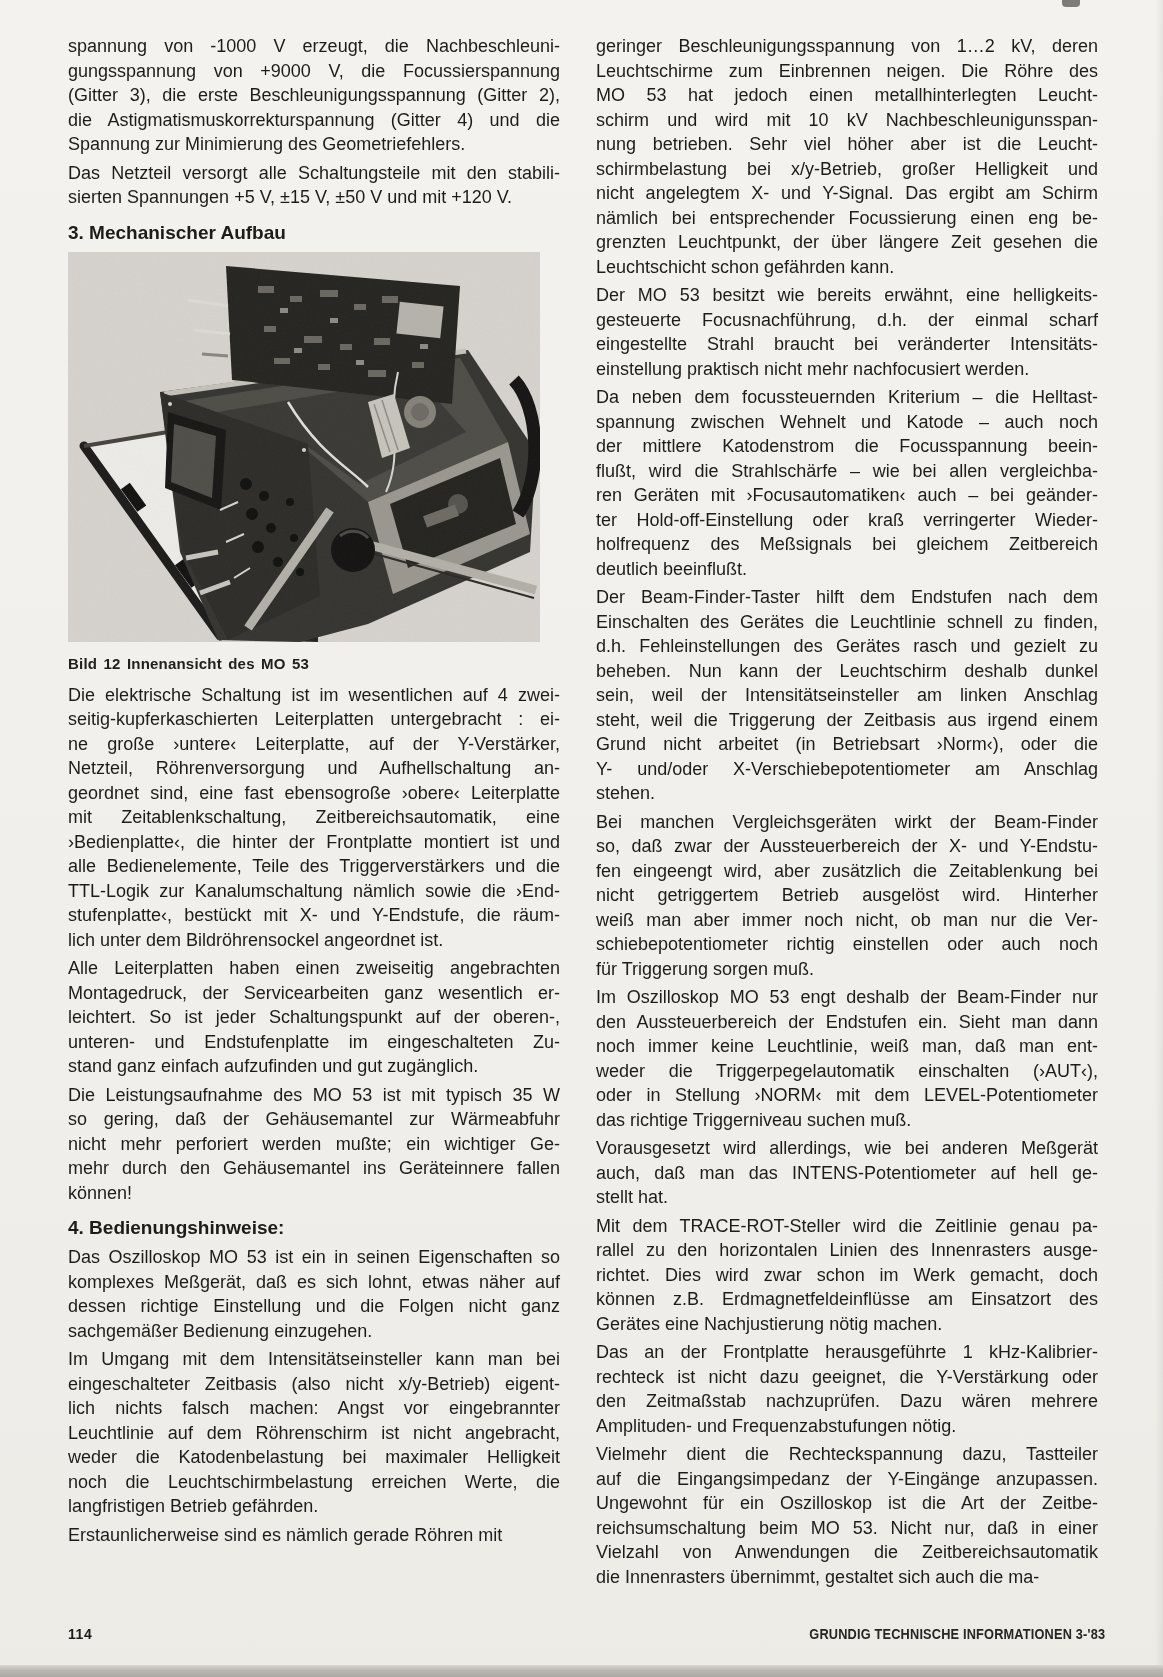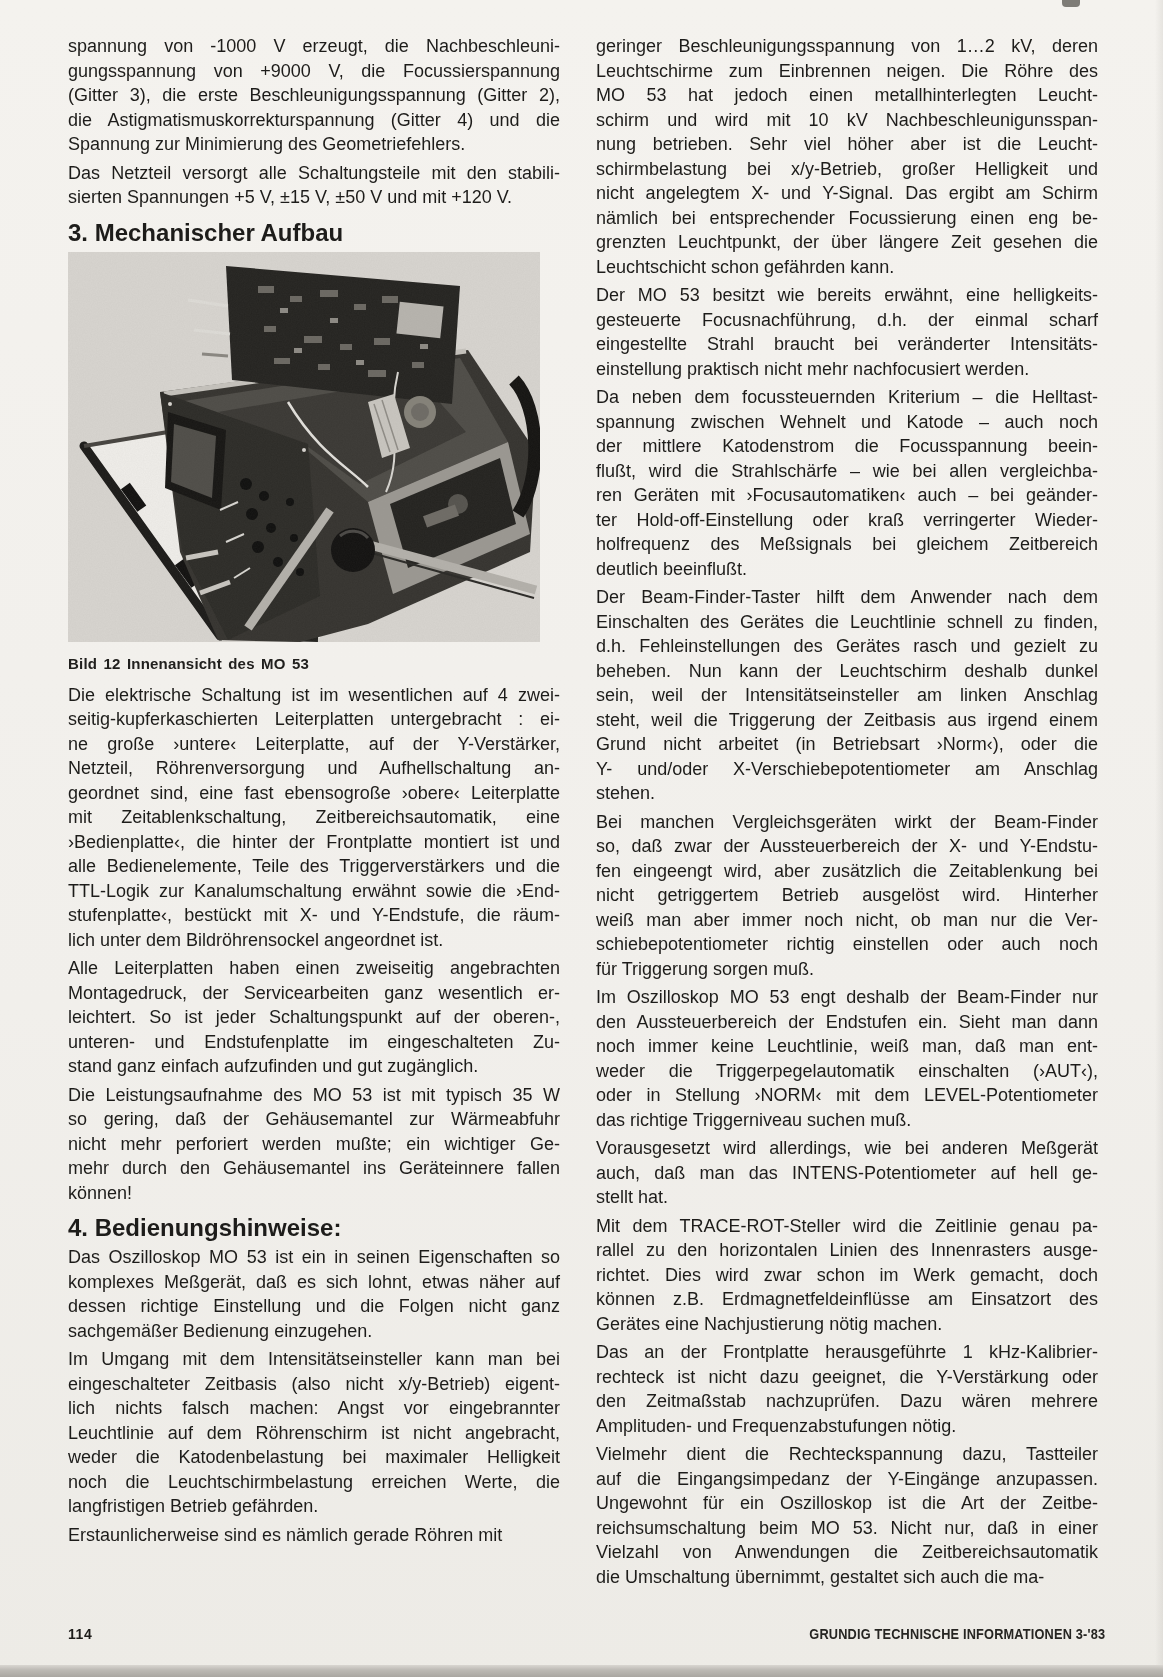"3. Mechanischer Aufbau" .heading { font-size: 24px -> 19px }
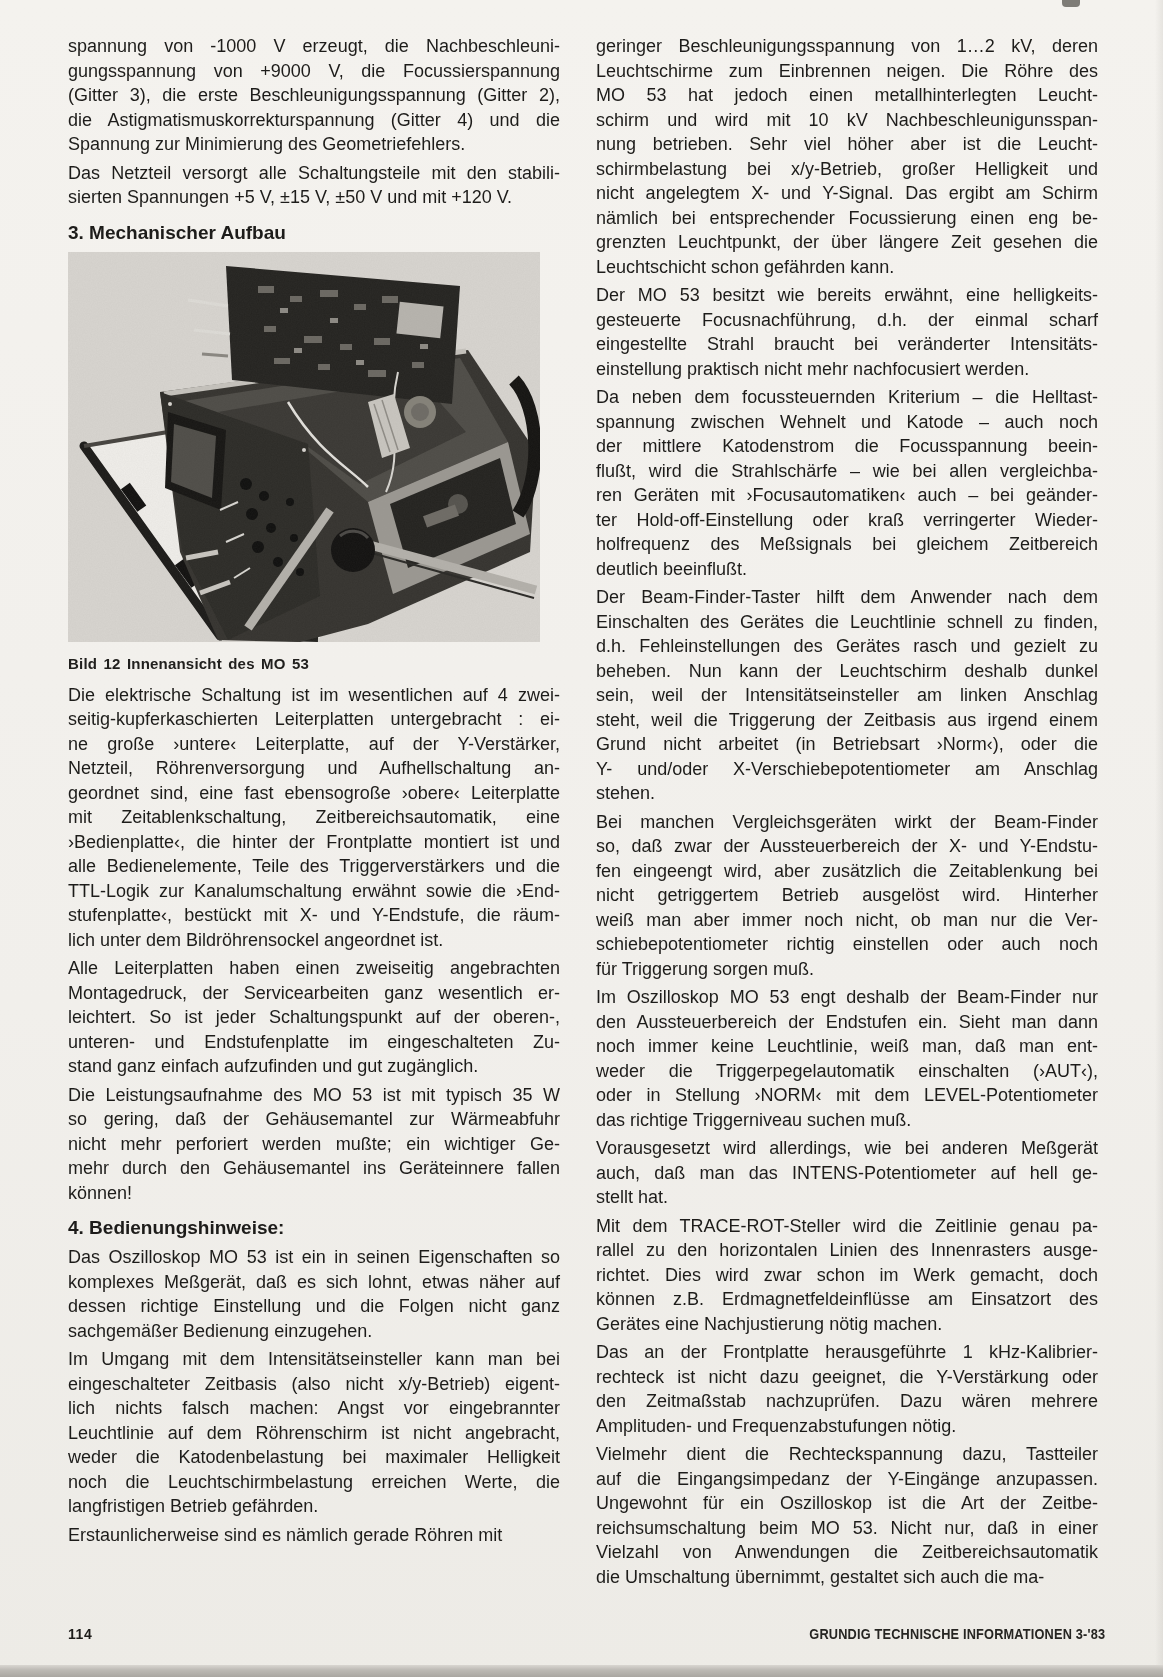"Der Beam-Finder-Taster hilft dem" div.line { text: Anwender -> Endstufen }
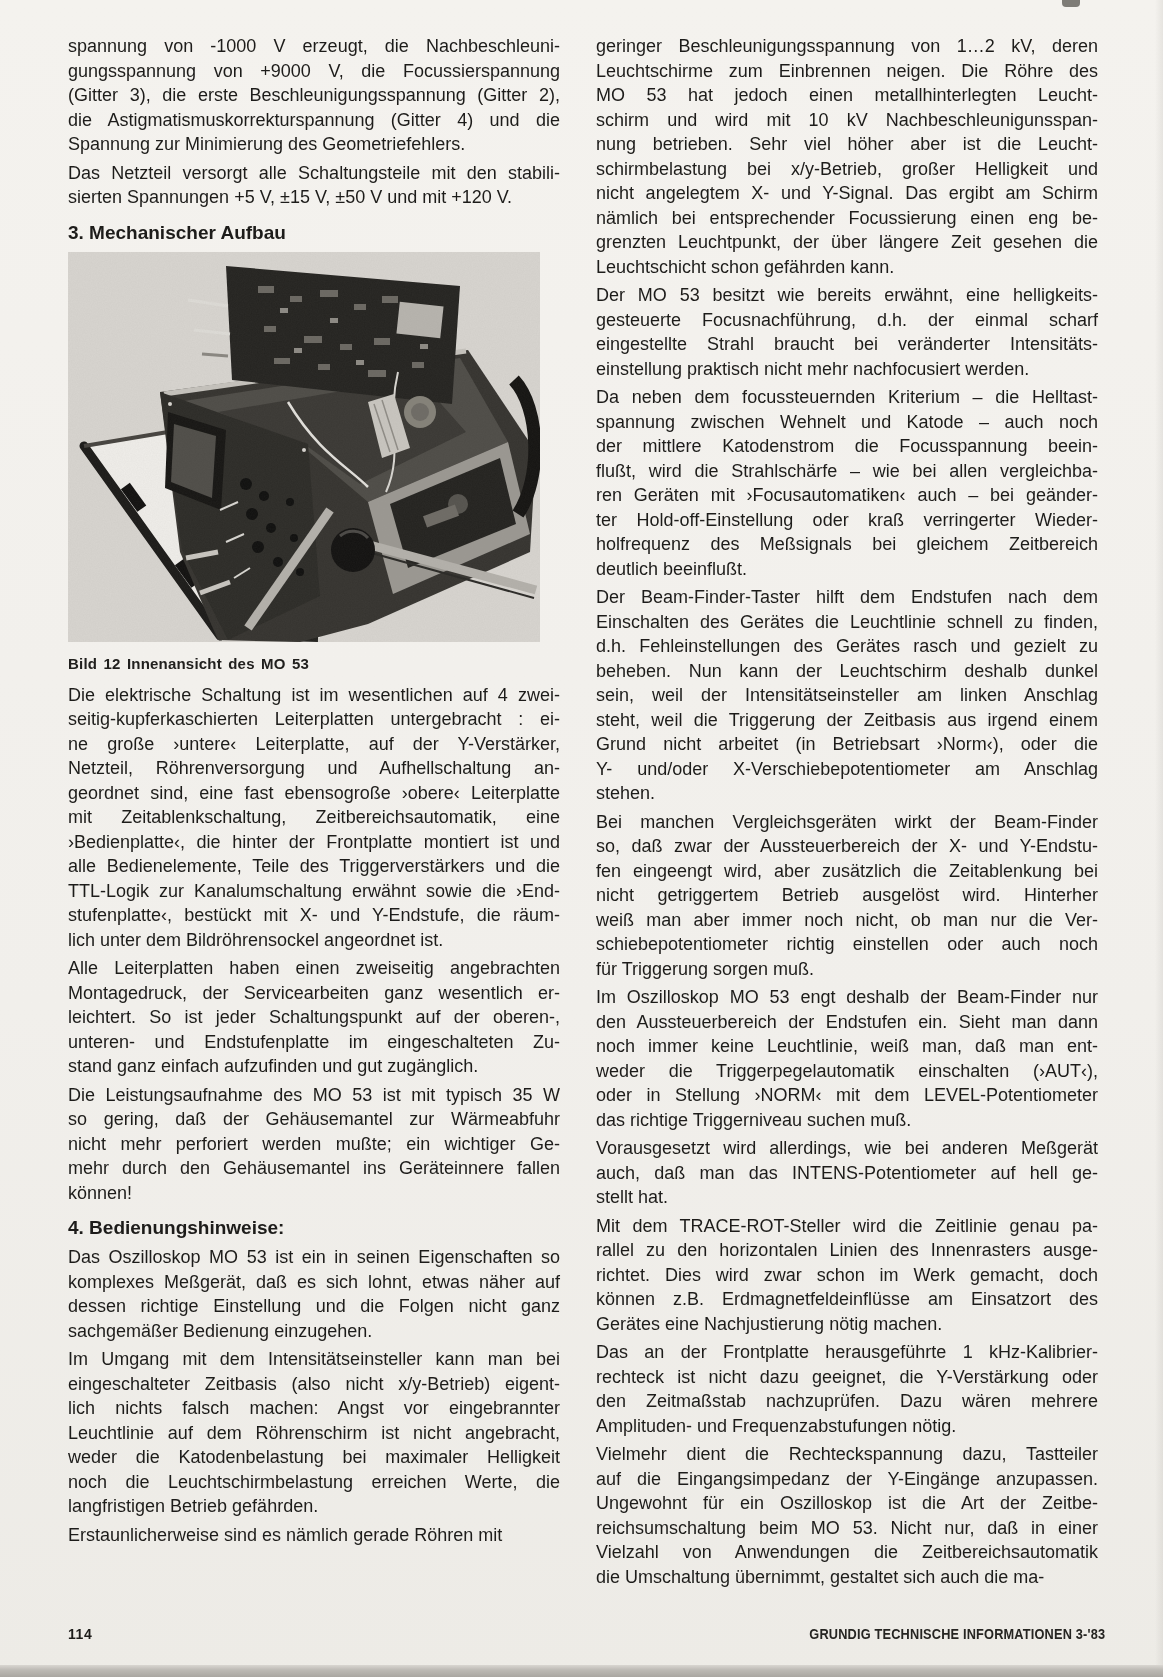"TTL-Logik zur Kanalumschaltung erwähnt" div.line { text: erwähnt -> nämlich }
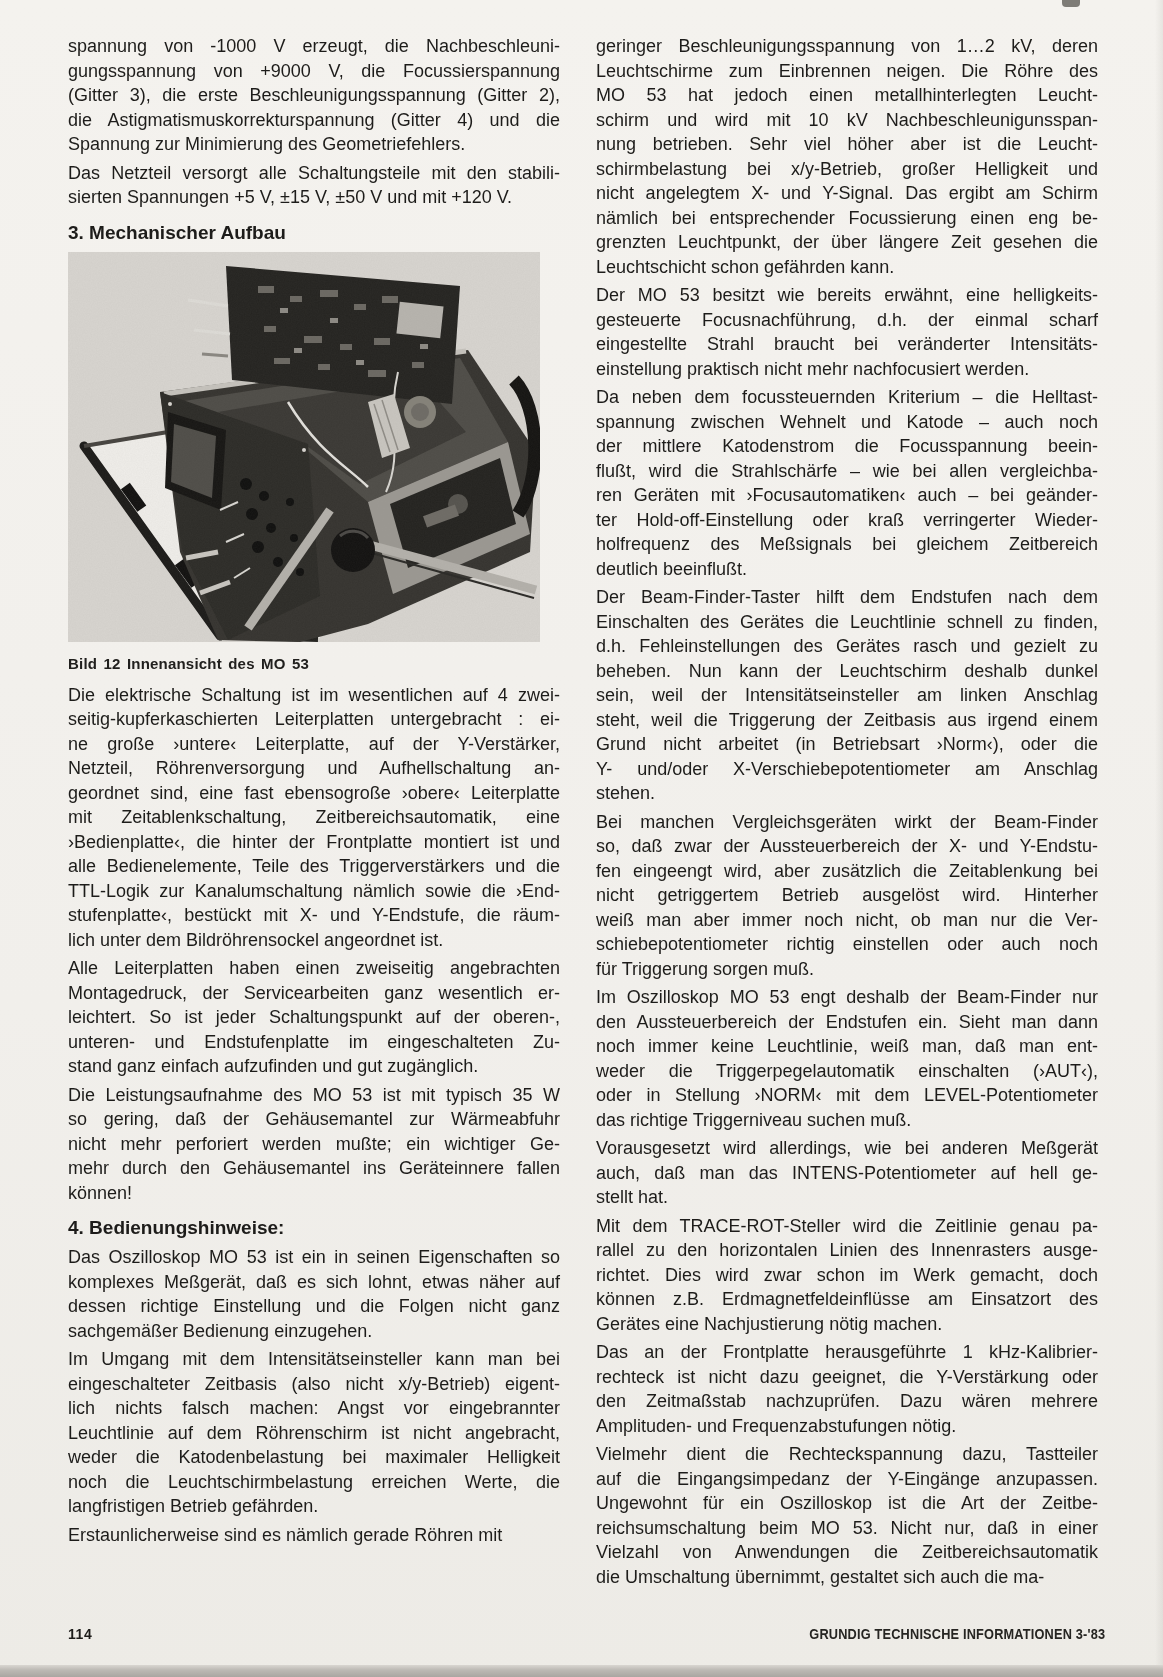"die Umschaltung übernimmt, gestaltet" div.line { text: Umschaltung -> Innenrasters }
